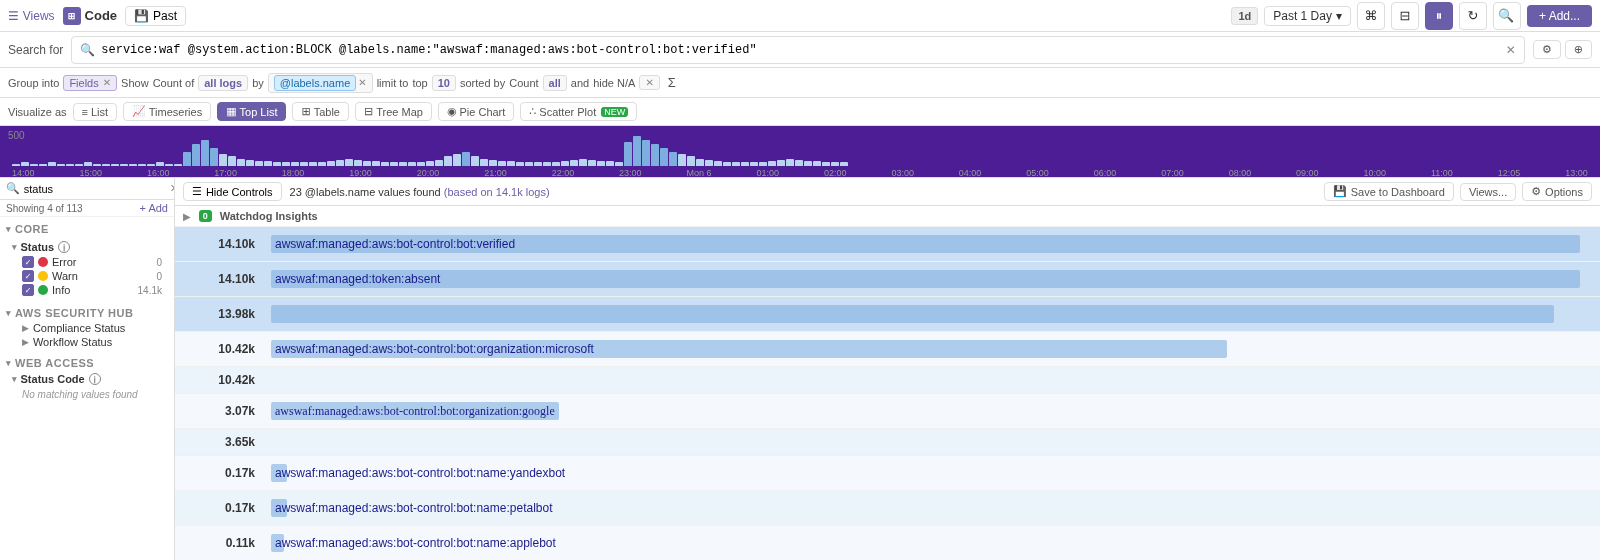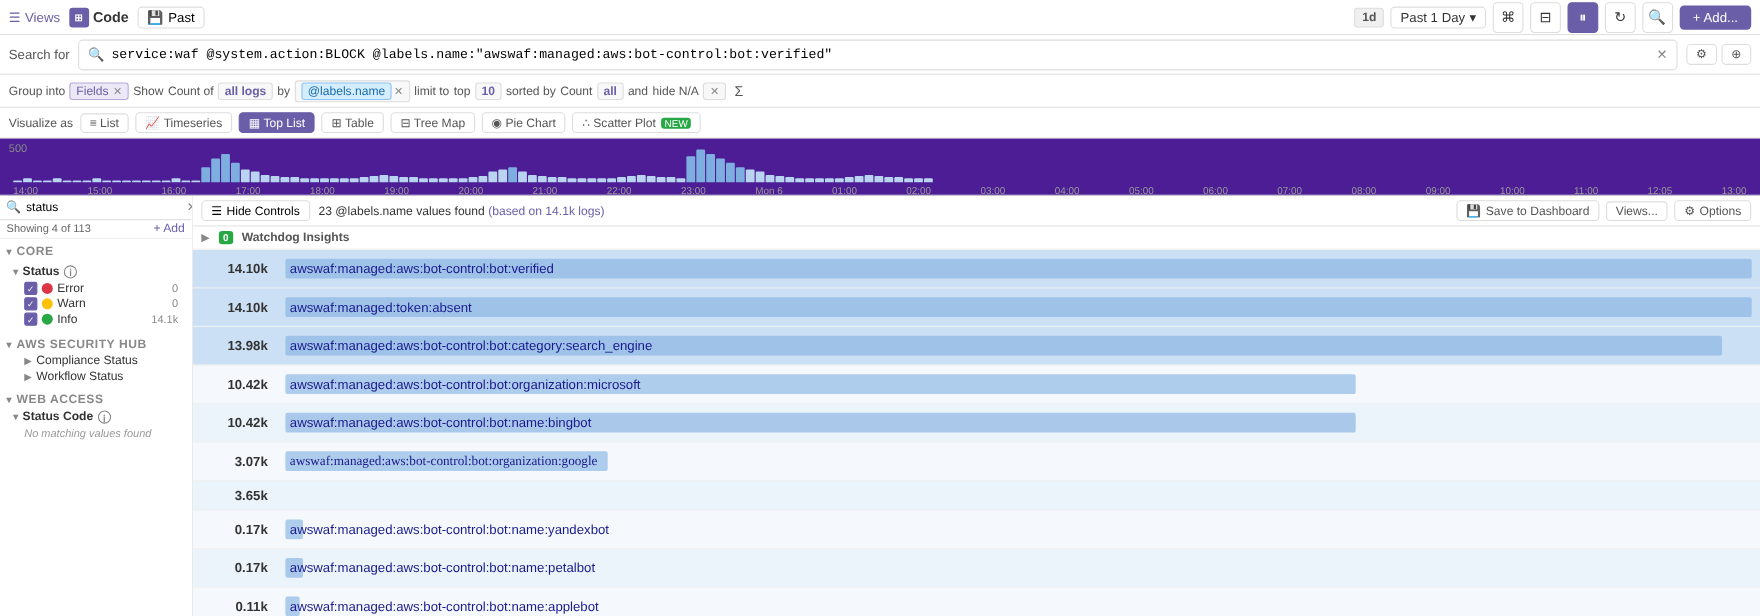"14.10k" .data-row { padding: 6px 8px -> 6px 20px }
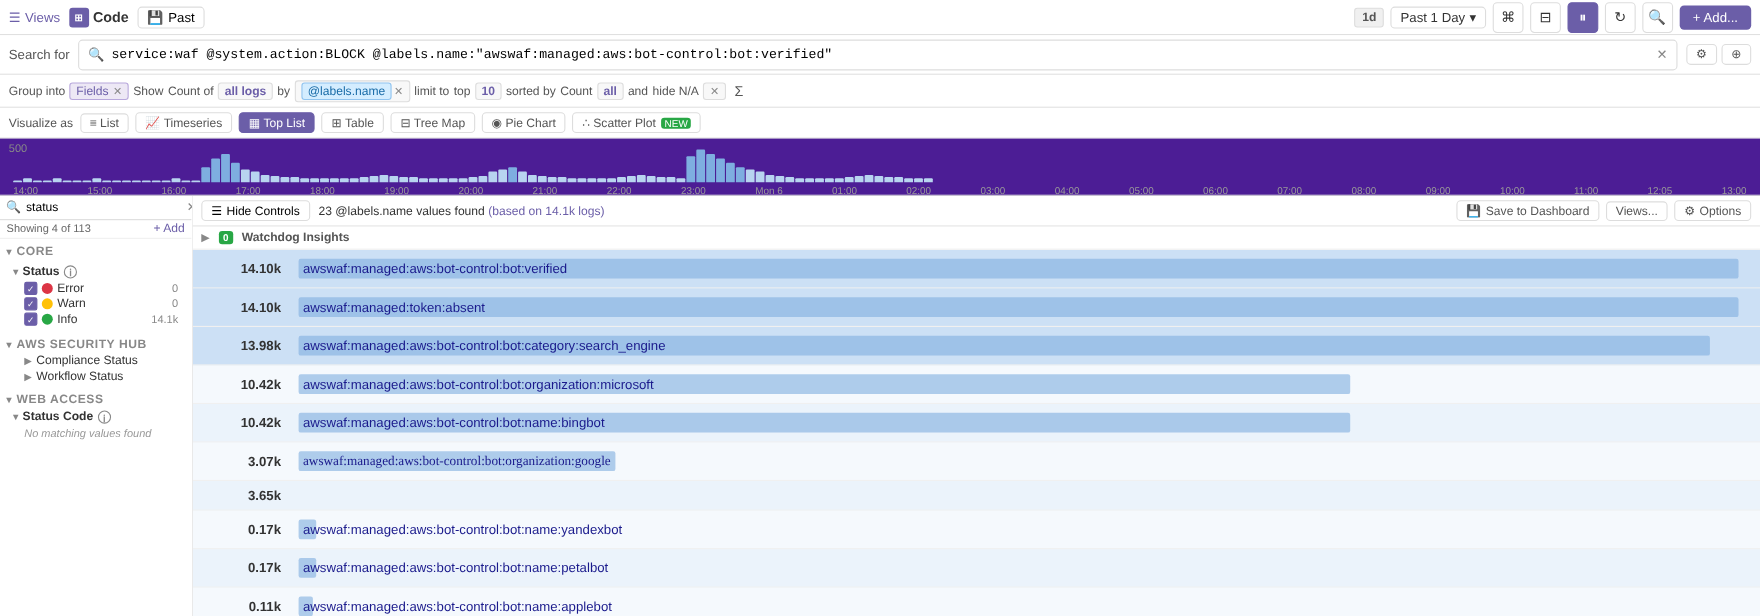"awswaf:managed:aws:bot-control:bot:categ" span.data-label { html: <span>awswaf:managed:aws:bot-control:bot:category:search_engine</span> -> none }
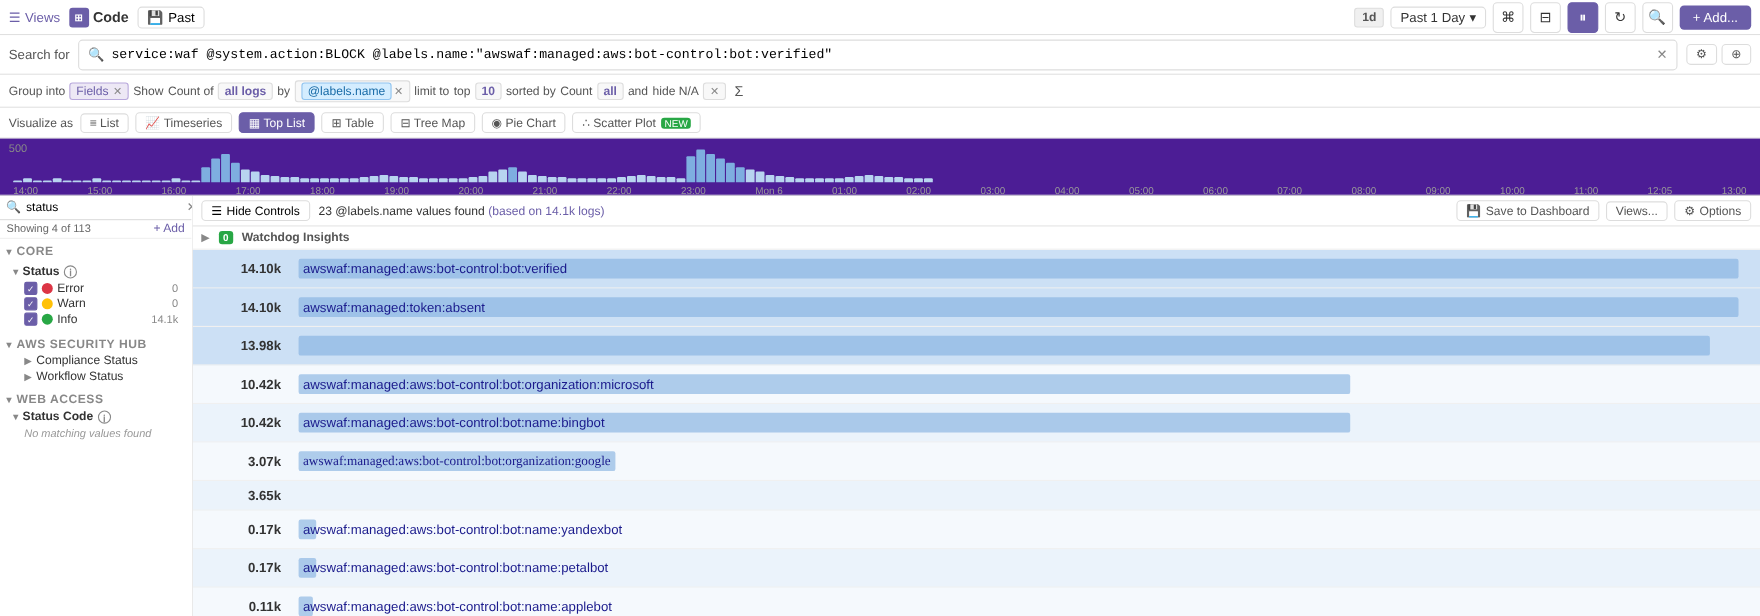"awswaf:managed:aws:bot-control:bot:name:bingbot" div.data-bar-cell { html: <div> <div></div> <span>awswaf:managed:aws:bot-control:bot:name:bingbot</span> </div> -> none }
